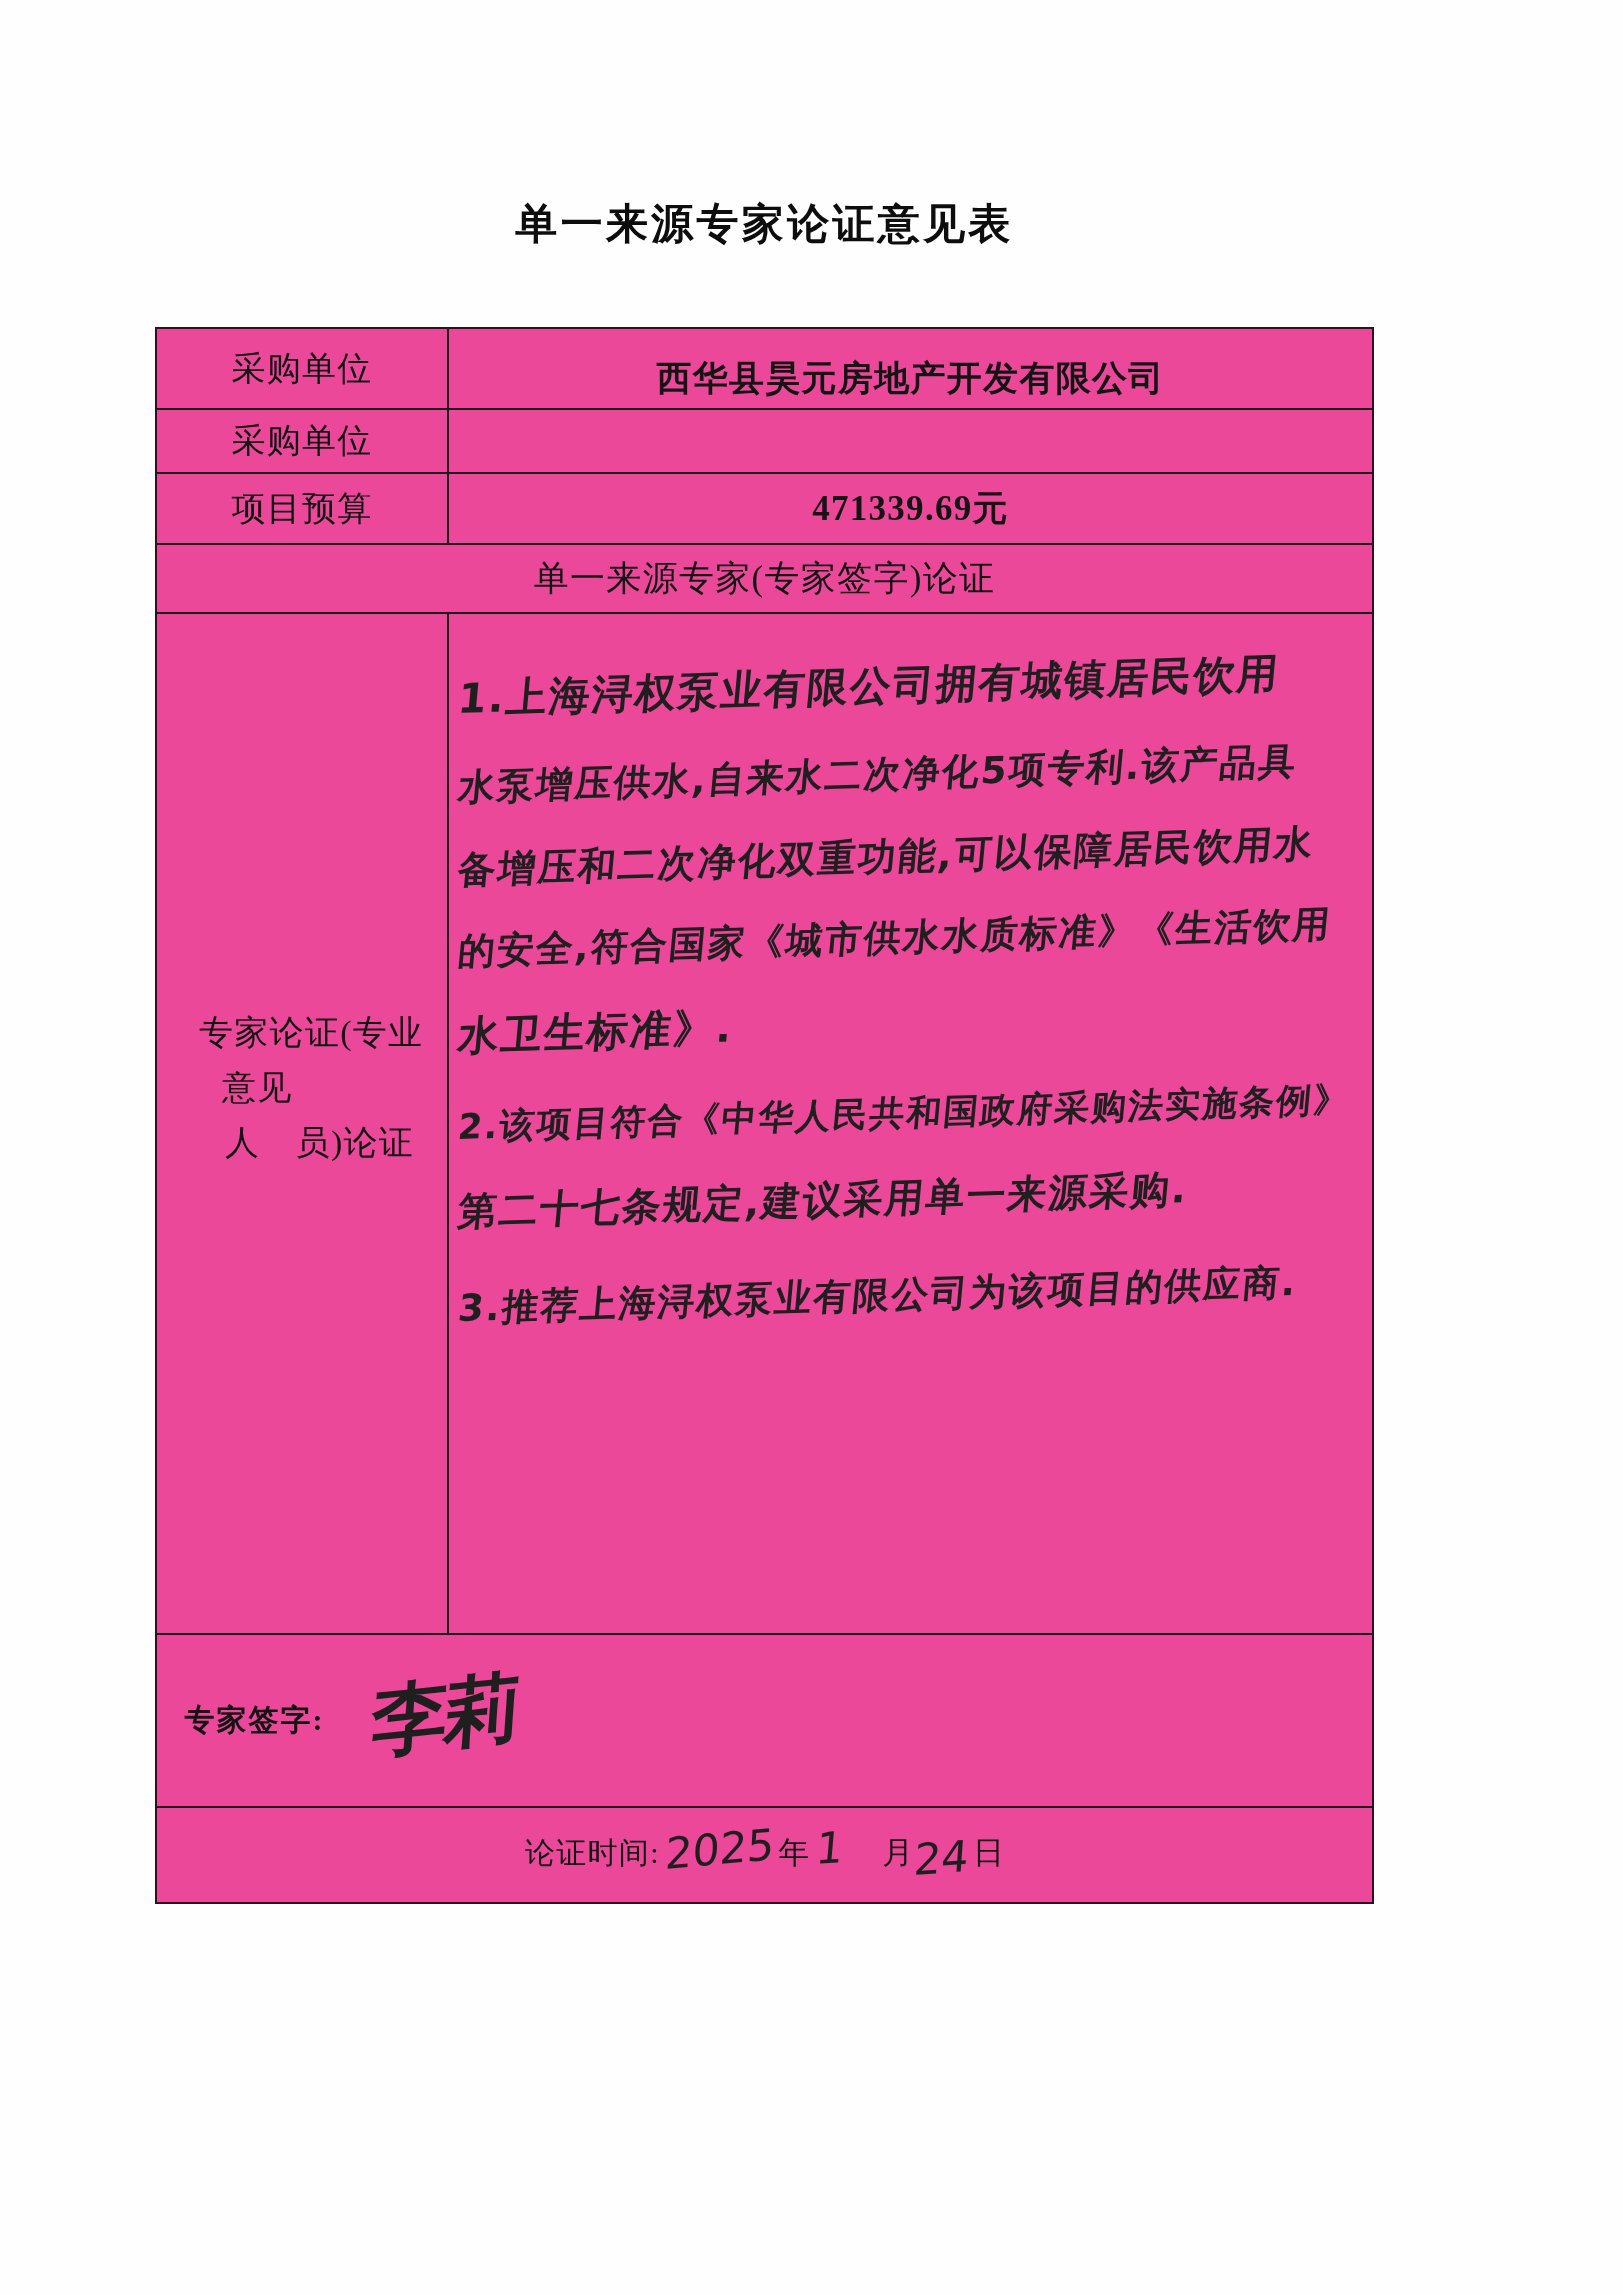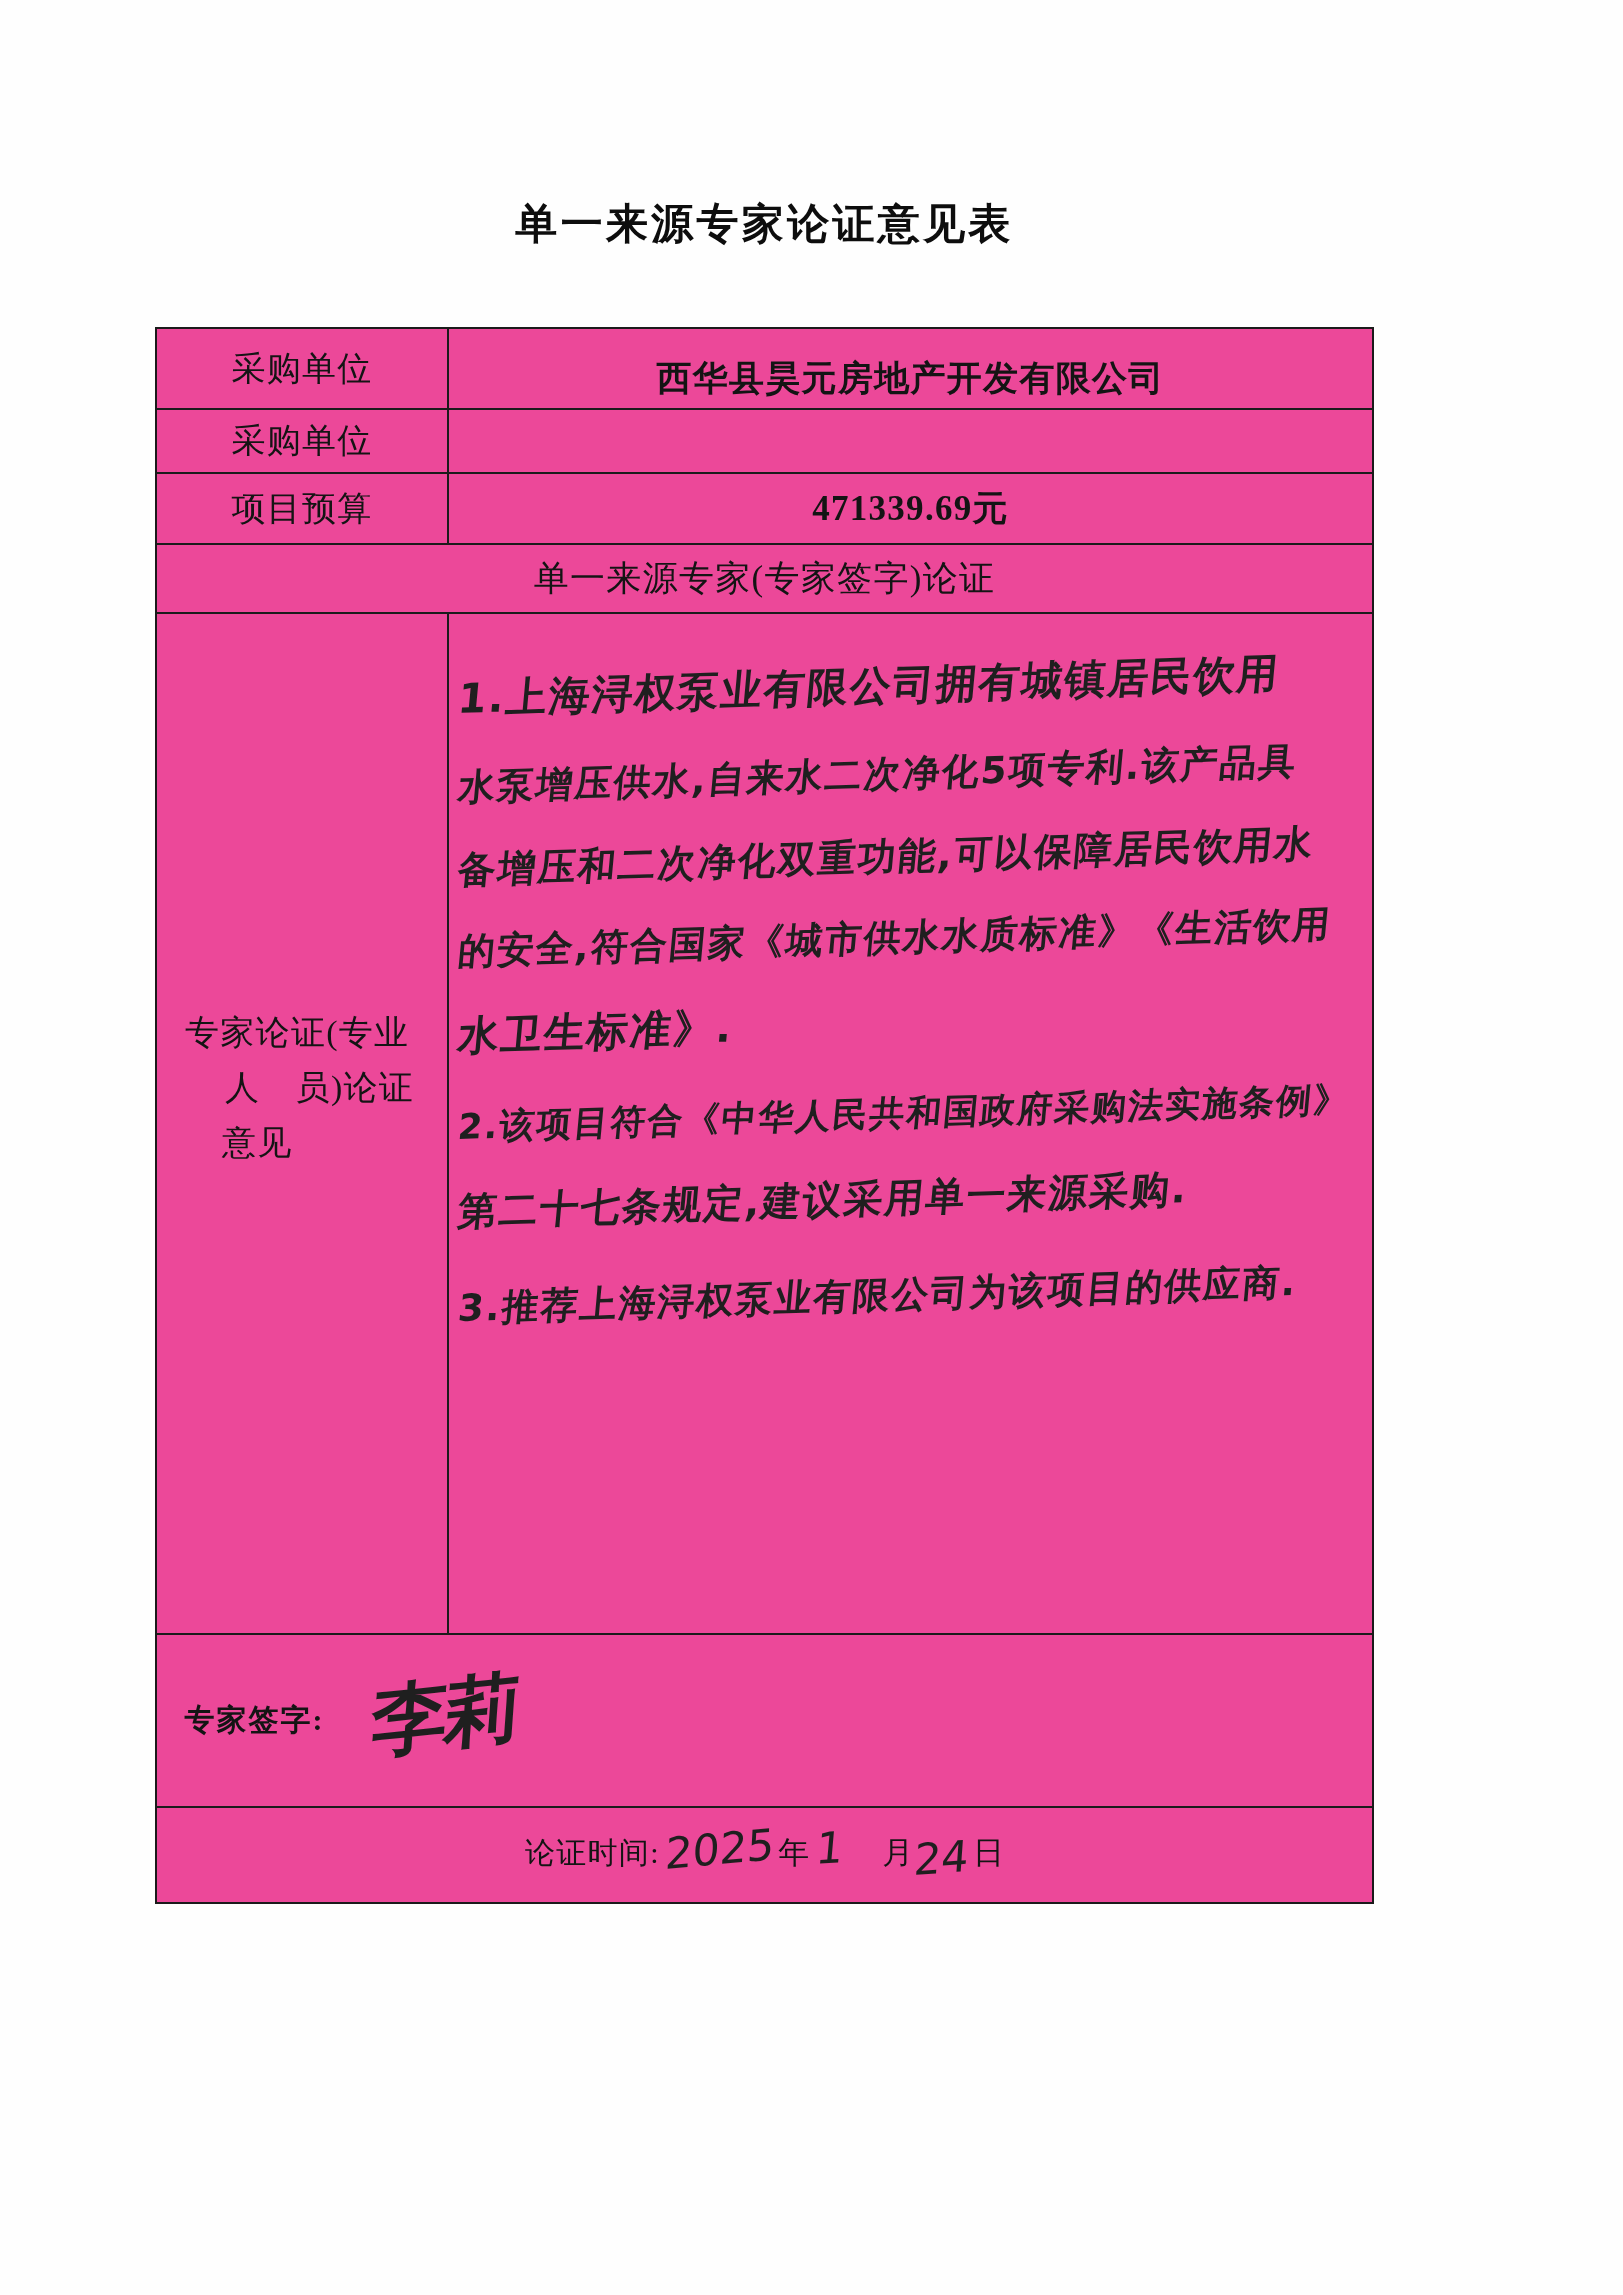"专家论证(专业" .opinion-label .ol1 { padding-left: 28px -> 42px }
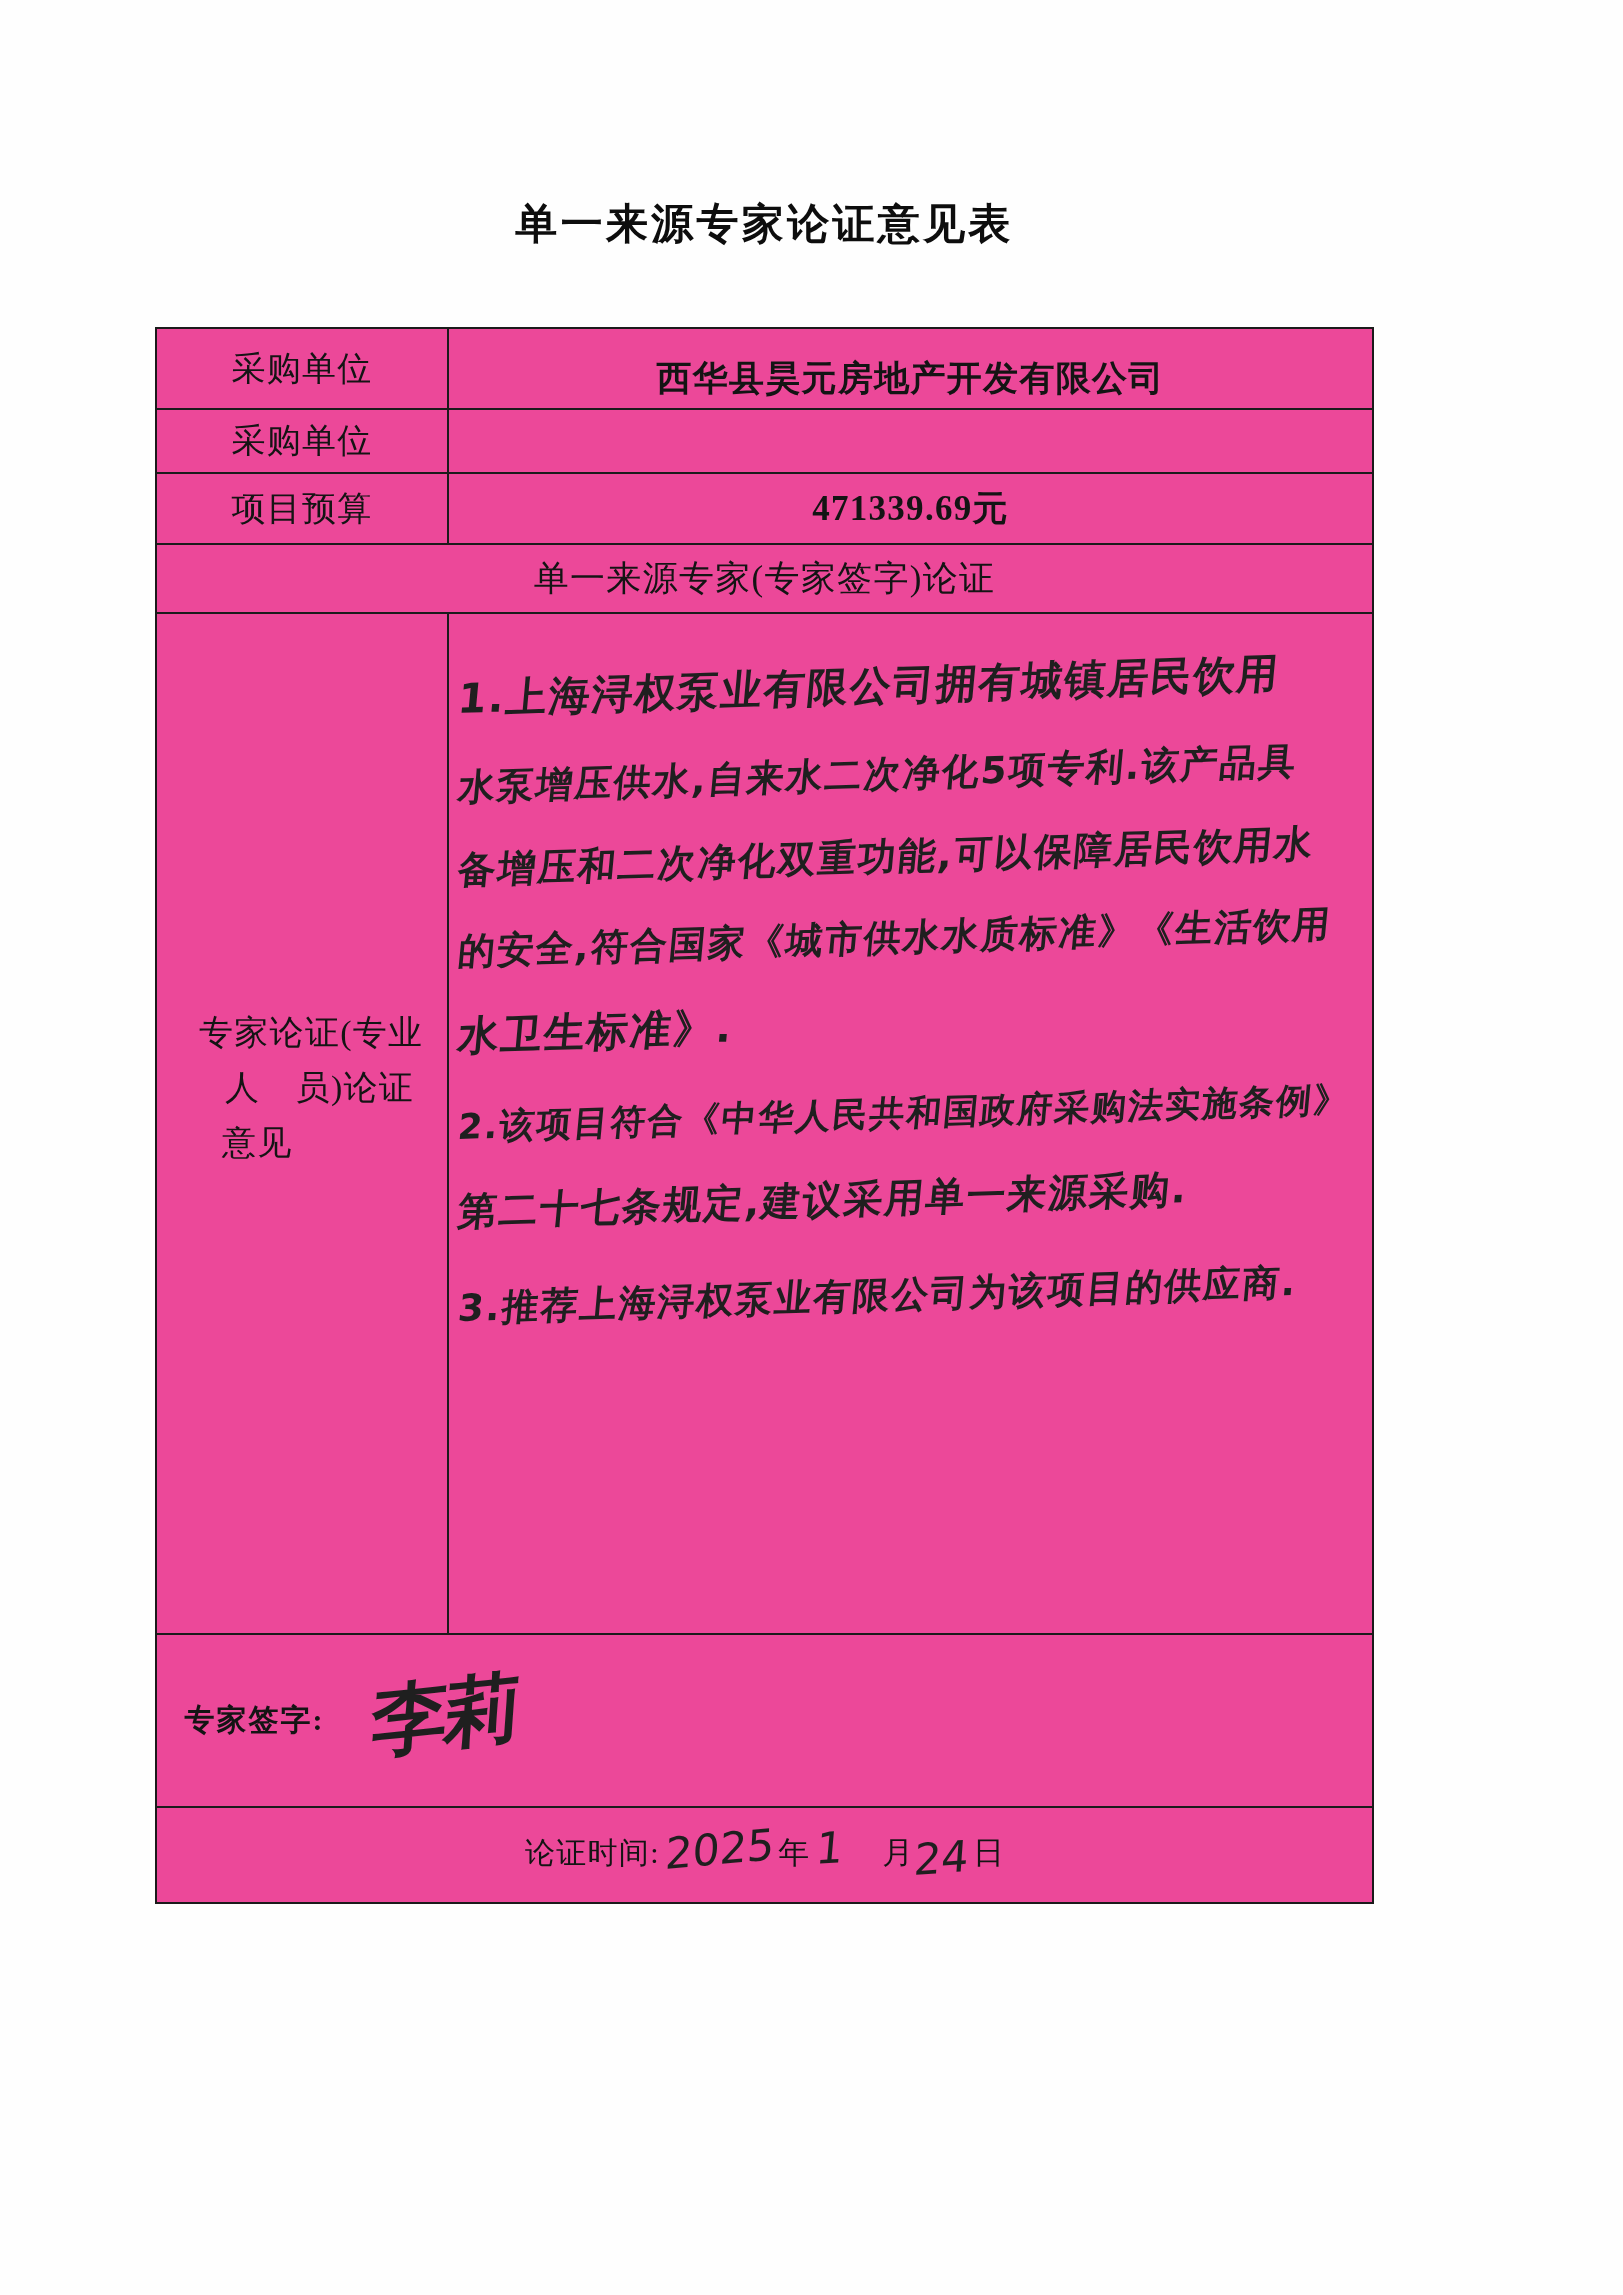"人 员)论证" div.ol { order: before "意见" -> after "意见" }
